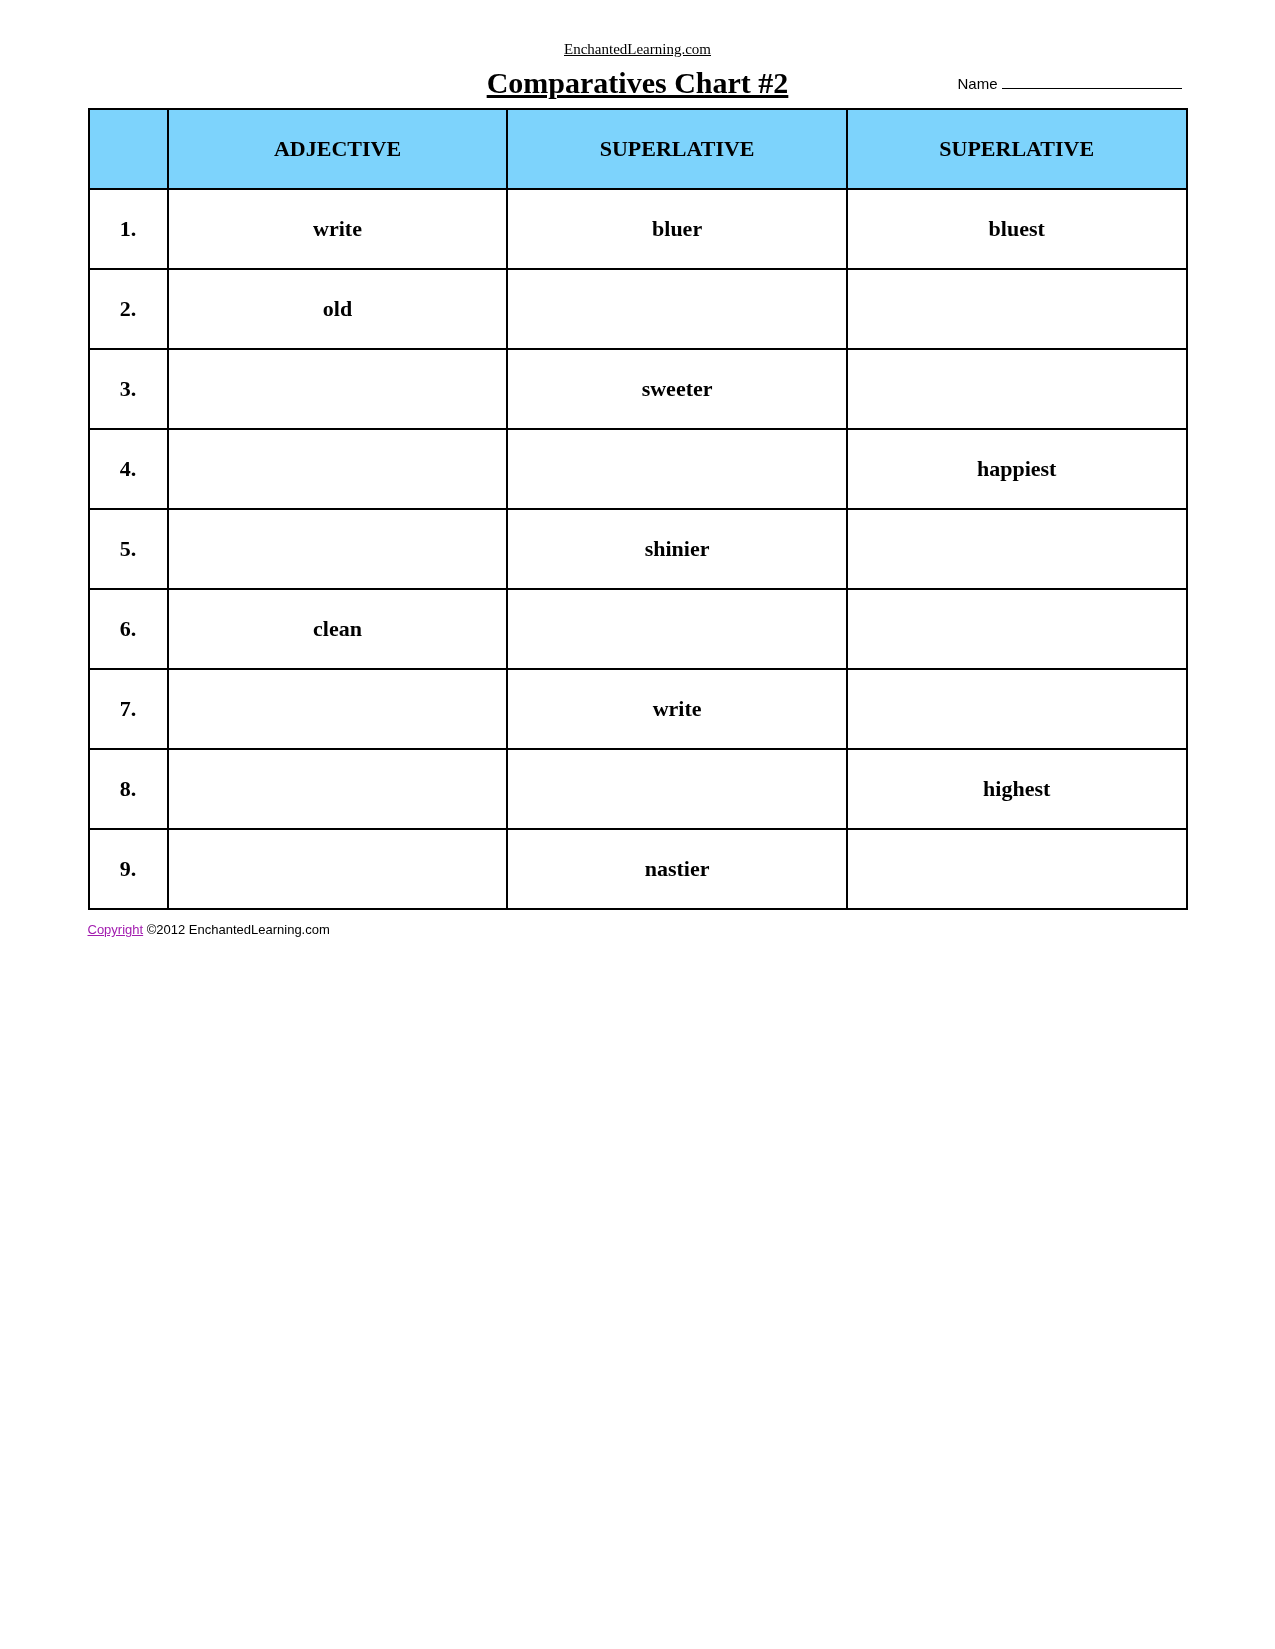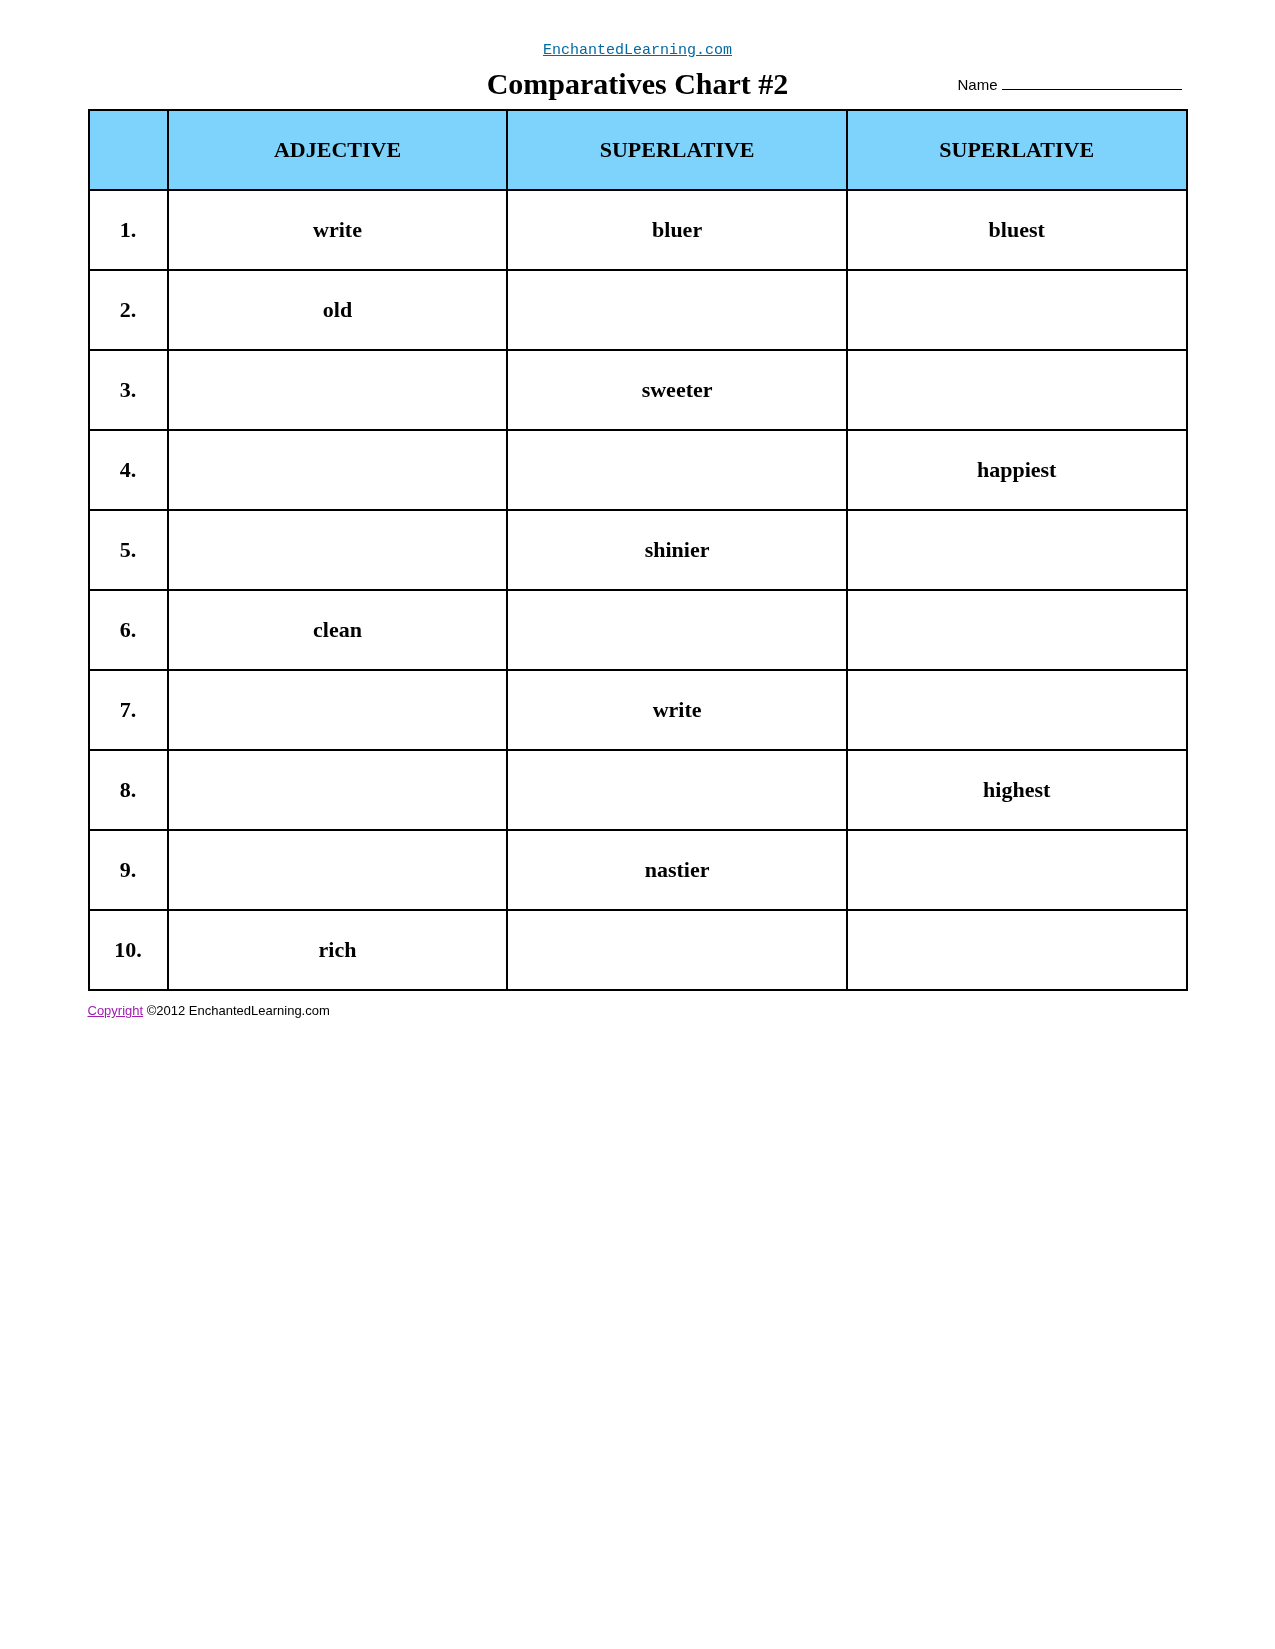"EnchantedLearning.com" .top-link a { color: #0369a1 -> #000000; font-family: Liberation Mono, monospace -> Liberation Serif, serif }
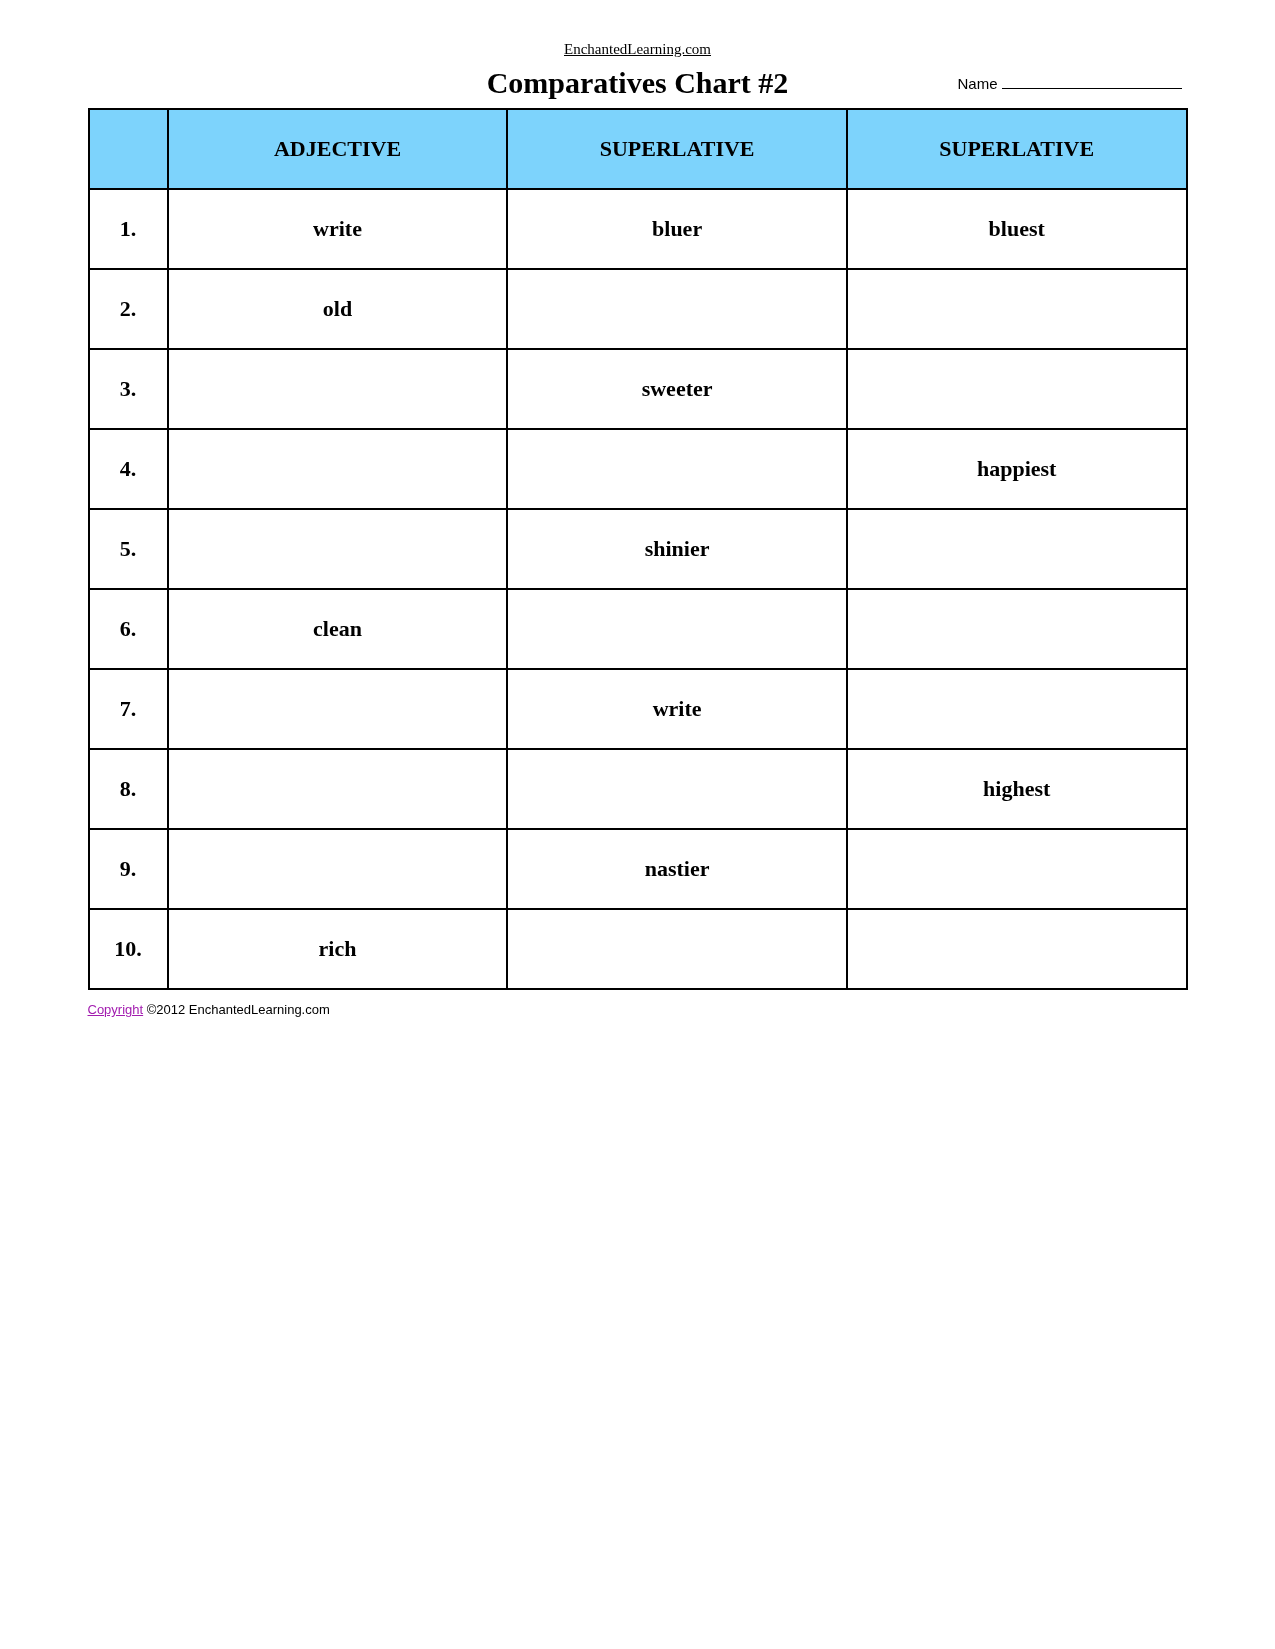"Comparatives Chart #2" .page-title { text-decoration: none -> underline }
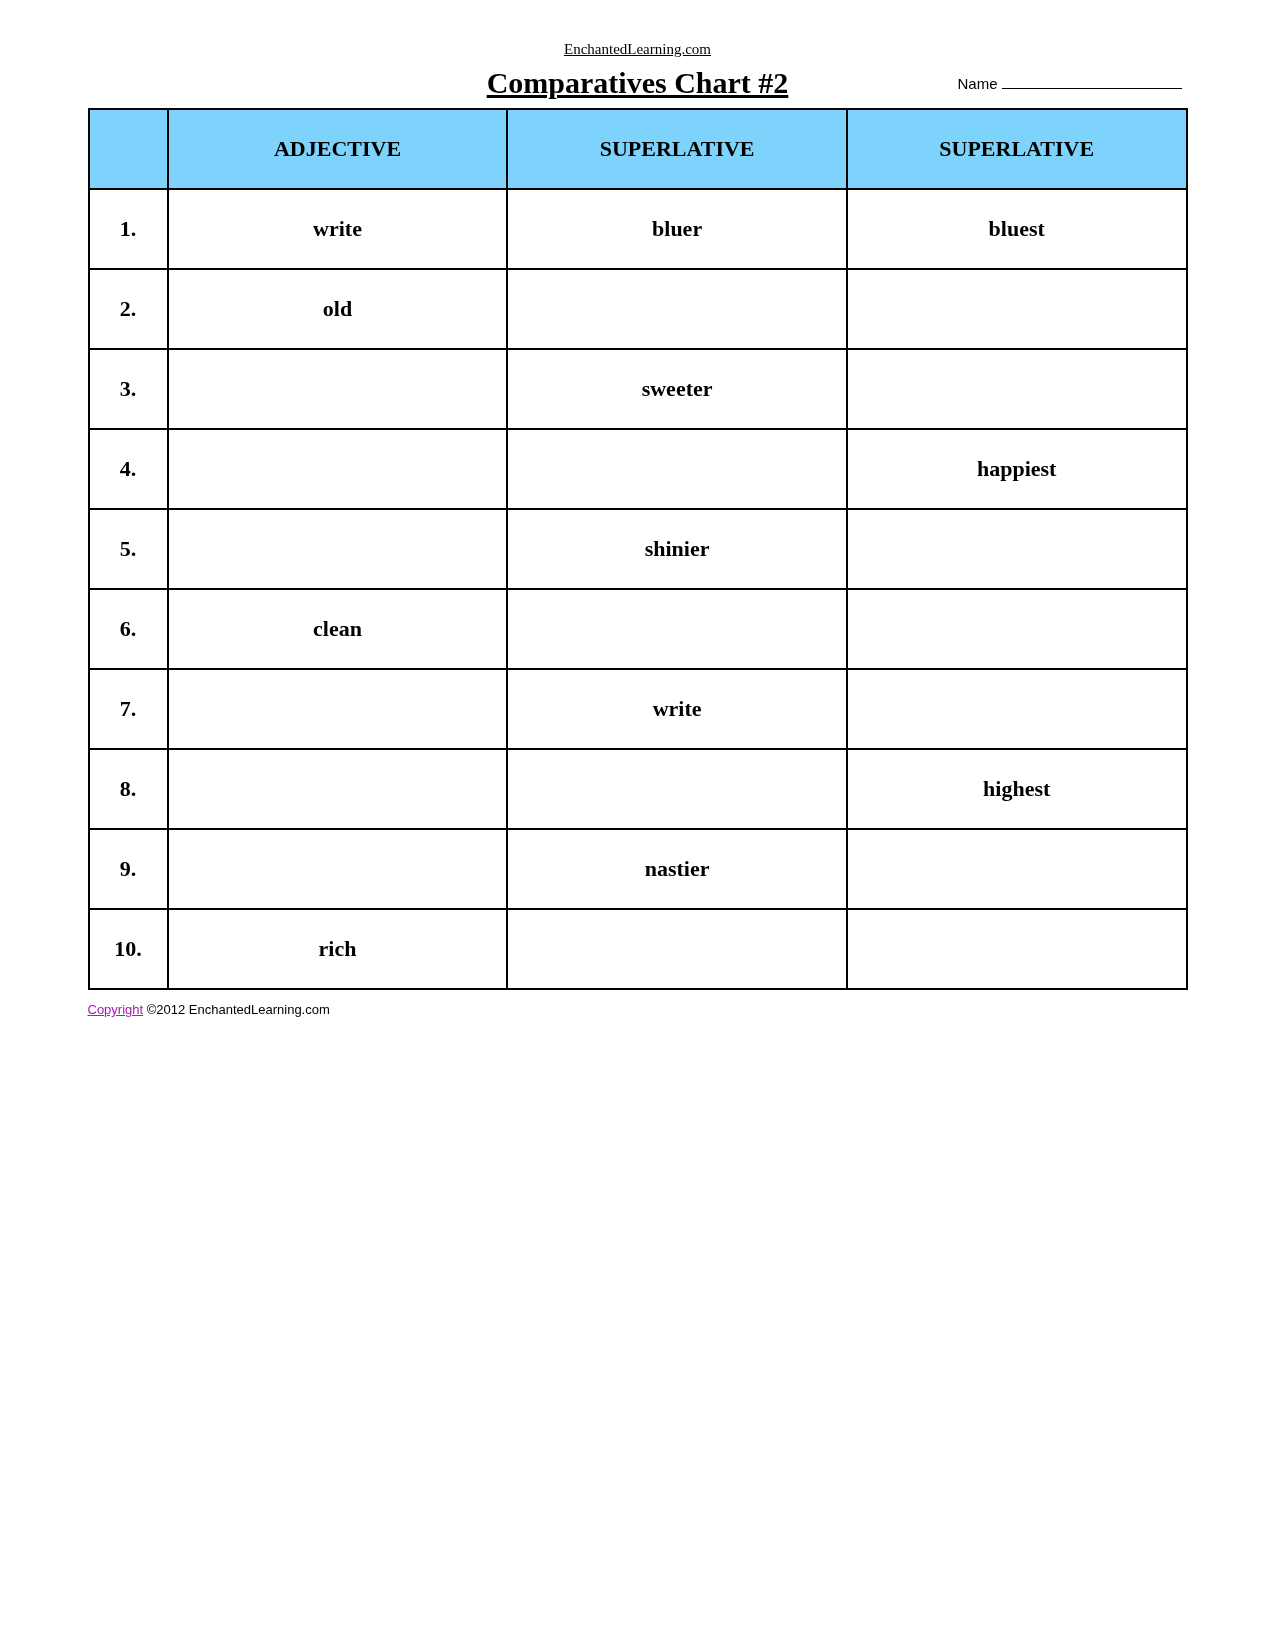"10." tr { html: <tr> <td>10.</td> <td>rich</td> <td></td> <td></td> </tr> -> none }
